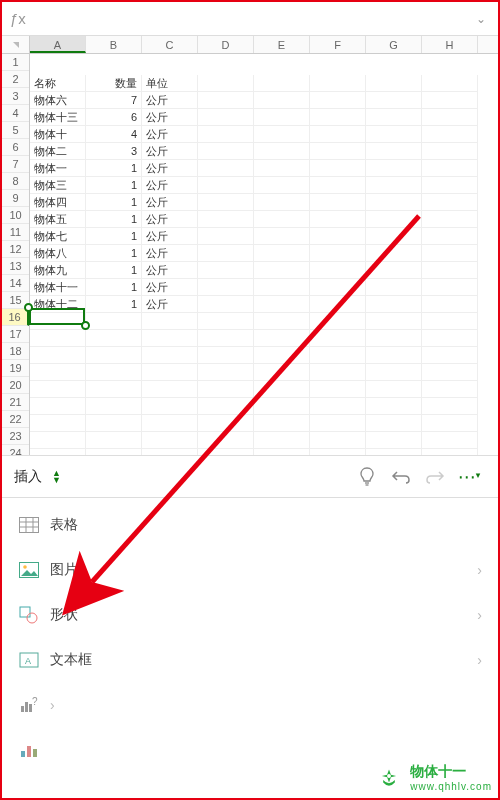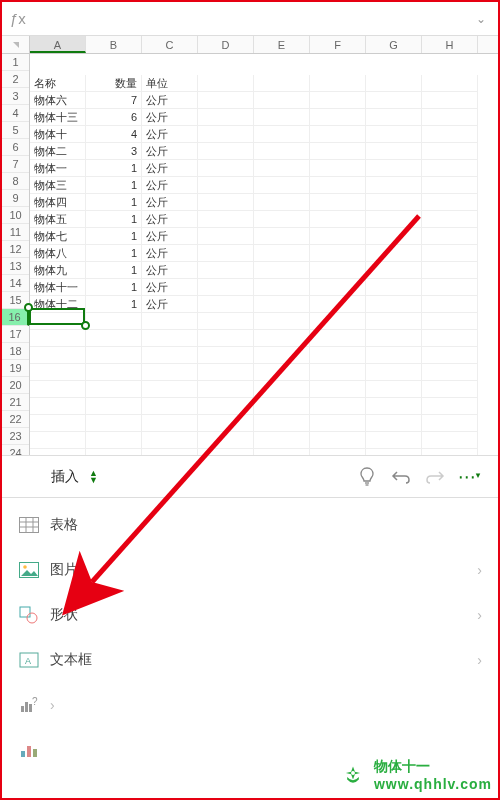"16" .row-h.sel { background: #86efac -> #fef9c3 }
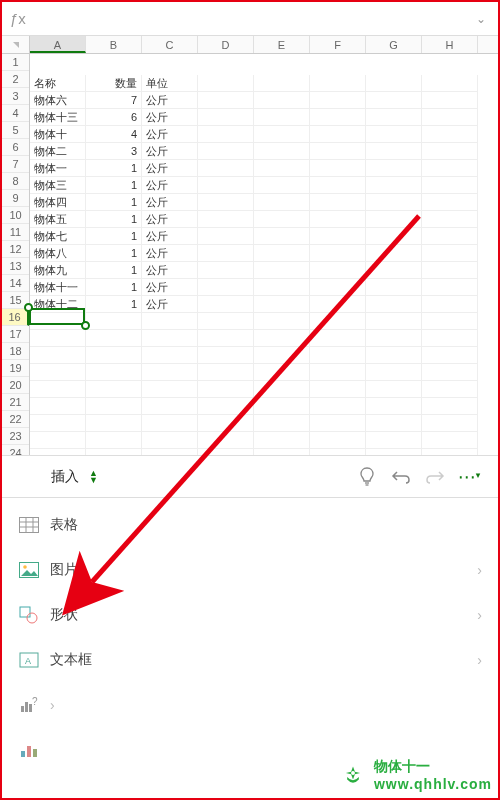"插入" .rib-label { margin-left: 37px -> none }
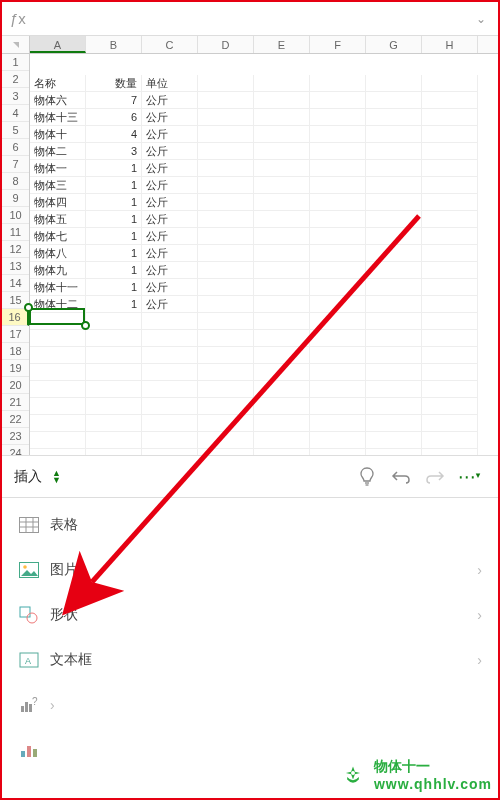"www.qhhlv.com" .wm .sub { font-size: 14px -> 10px; font-weight: bold -> normal }
